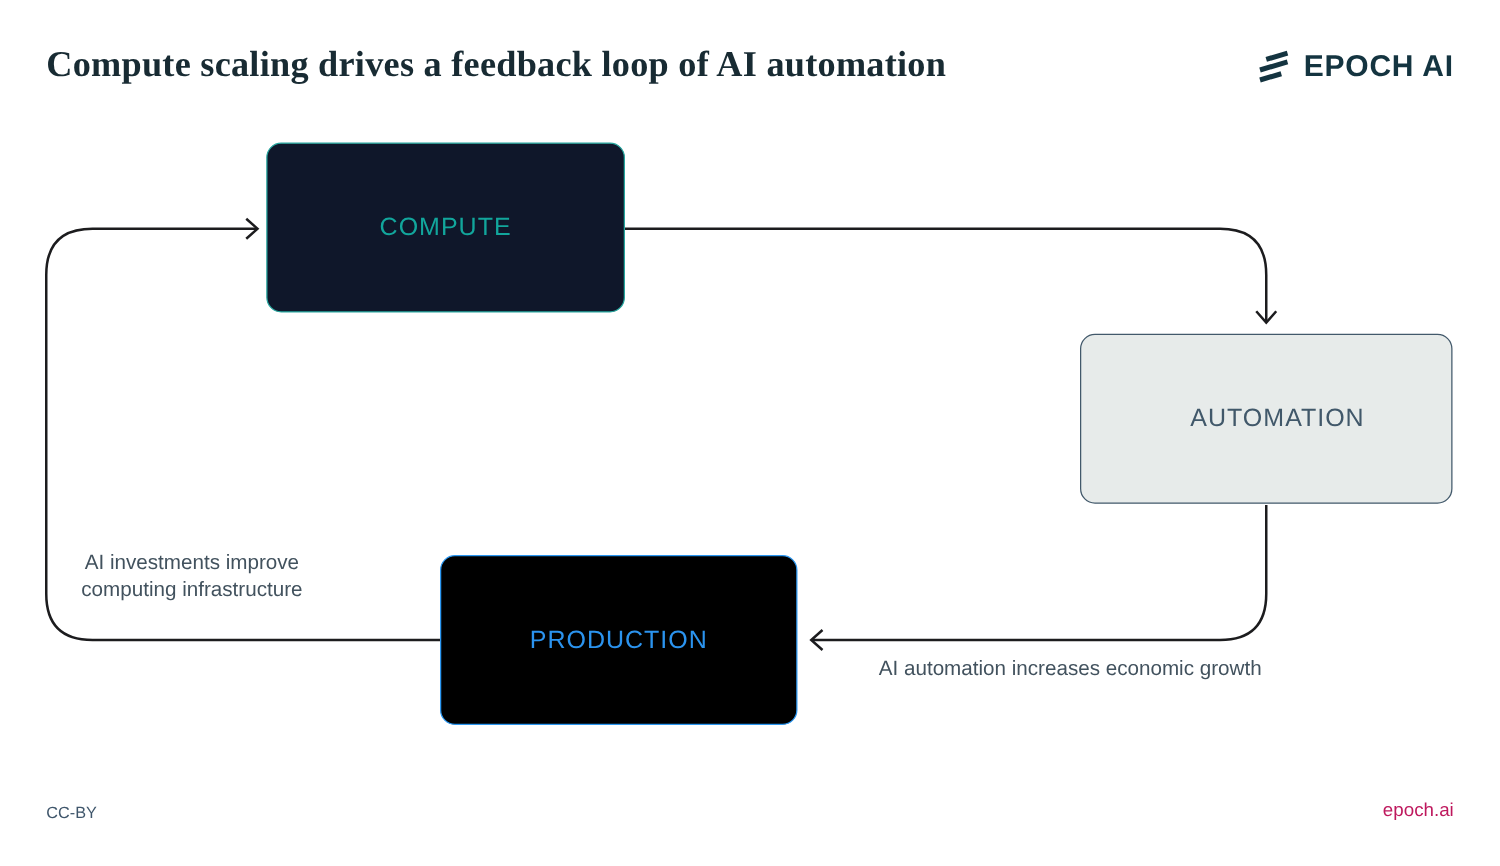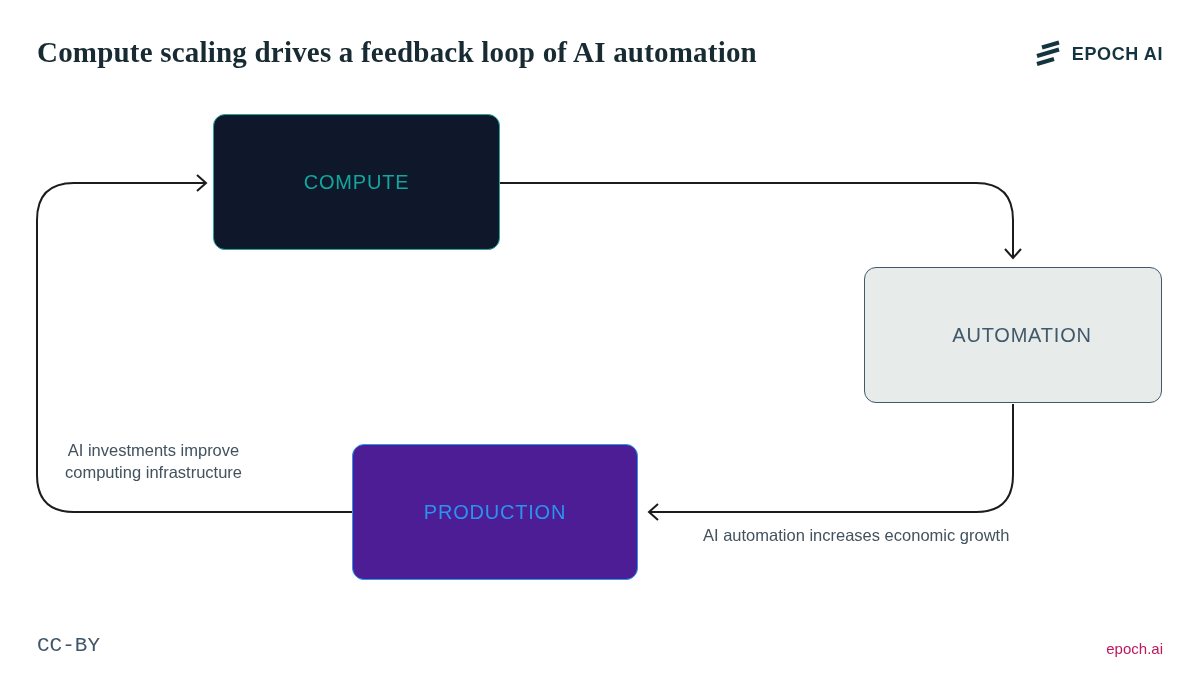"EPOCH AI" .logo-text { font-size: 18px -> 24px }
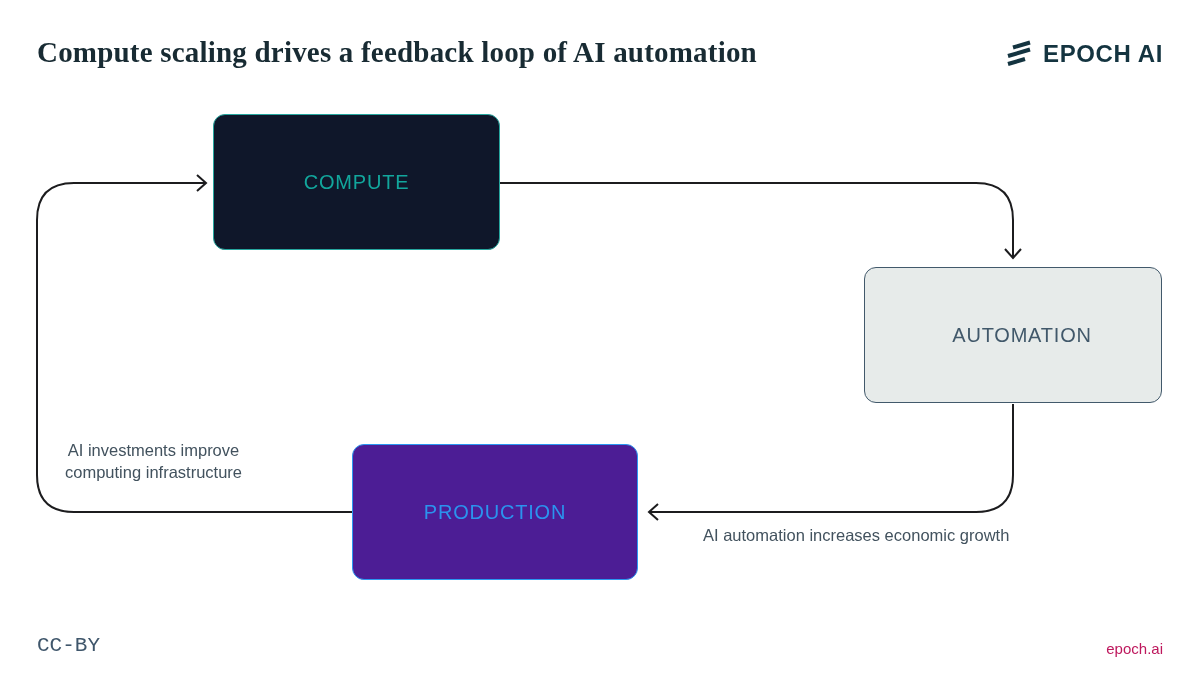"PRODUCTION" div.node { background: #4c1d95 -> #000000 }
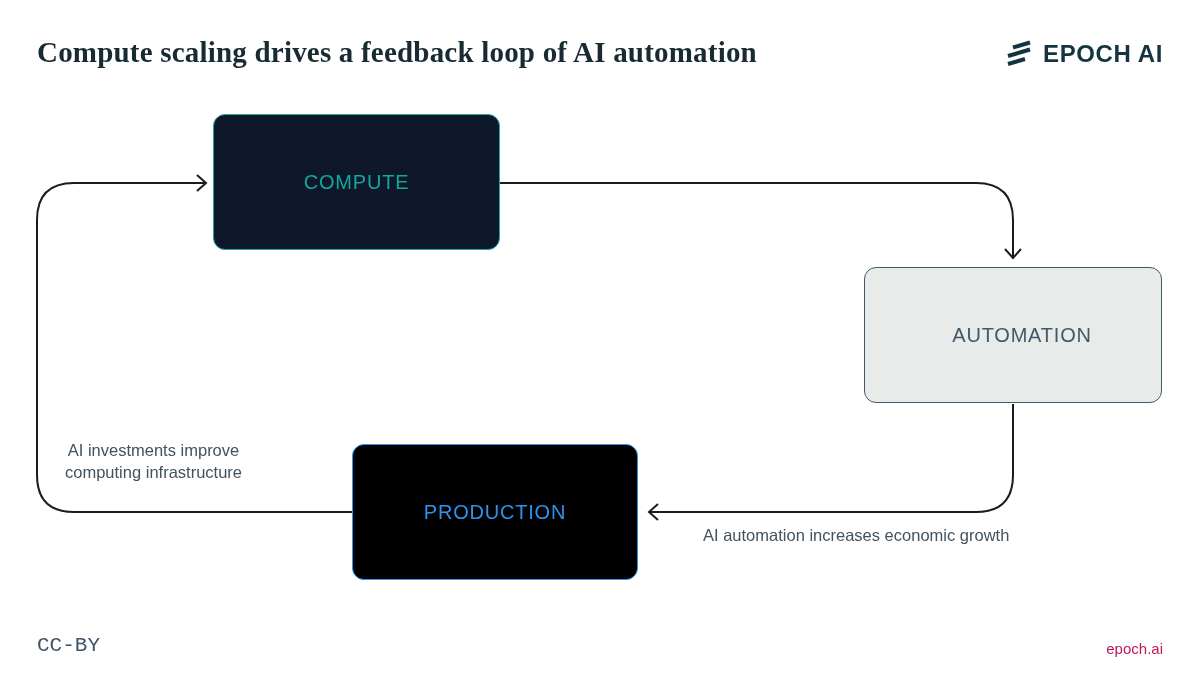"CC-BY" .footer-left { font-family: Liberation Mono, monospace -> none; font-size: 21px -> 13px }
